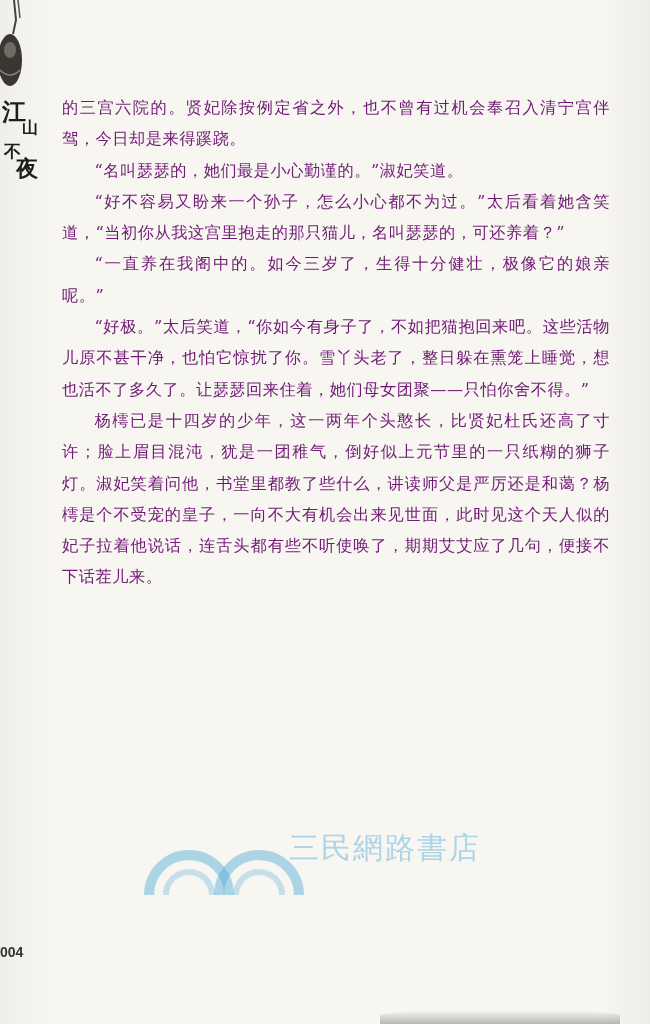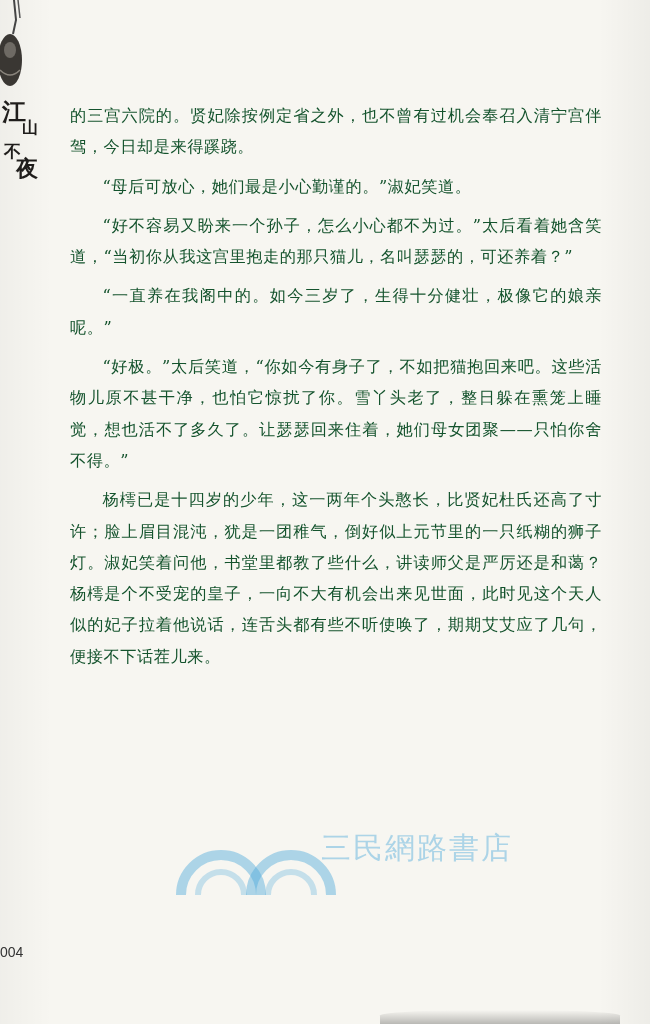"的三宫六院的。贤妃除按例定省之外，也不曾有过机会奉召入清宁宫伴驾，今日却是来得蹊" .text-body p { color: #14532d -> #701a75; margin: 8px -> 0 }
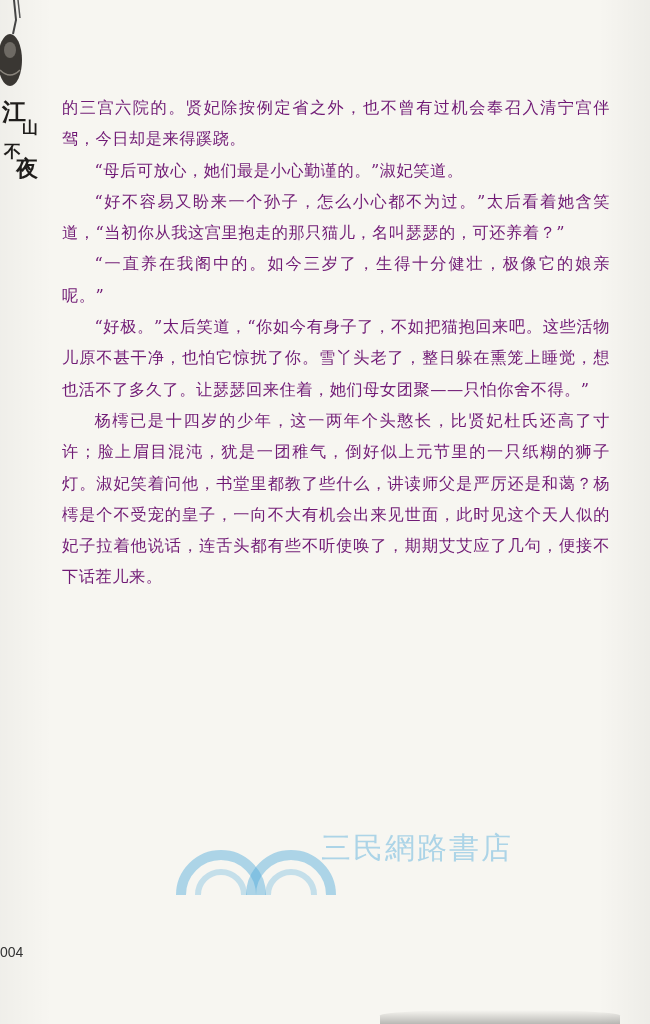"“母后可放心，她们最是小心勤谨的。”淑妃笑道。" p.indent { text: 母后可放心 -> 名叫瑟瑟的 }
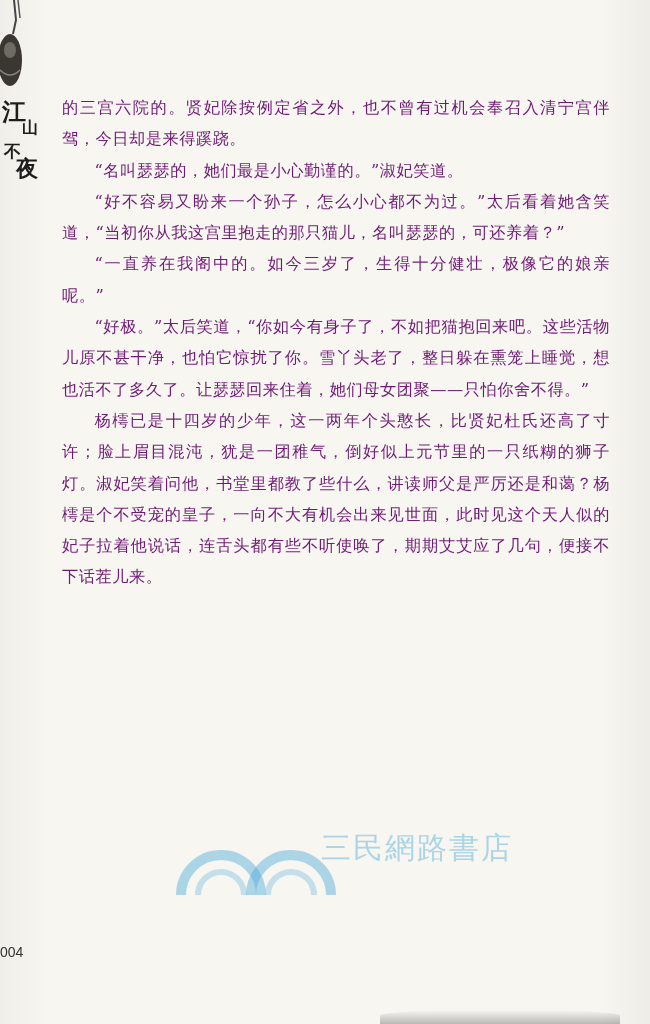"三民網路書店" .watermark { left: 176px -> 144px }
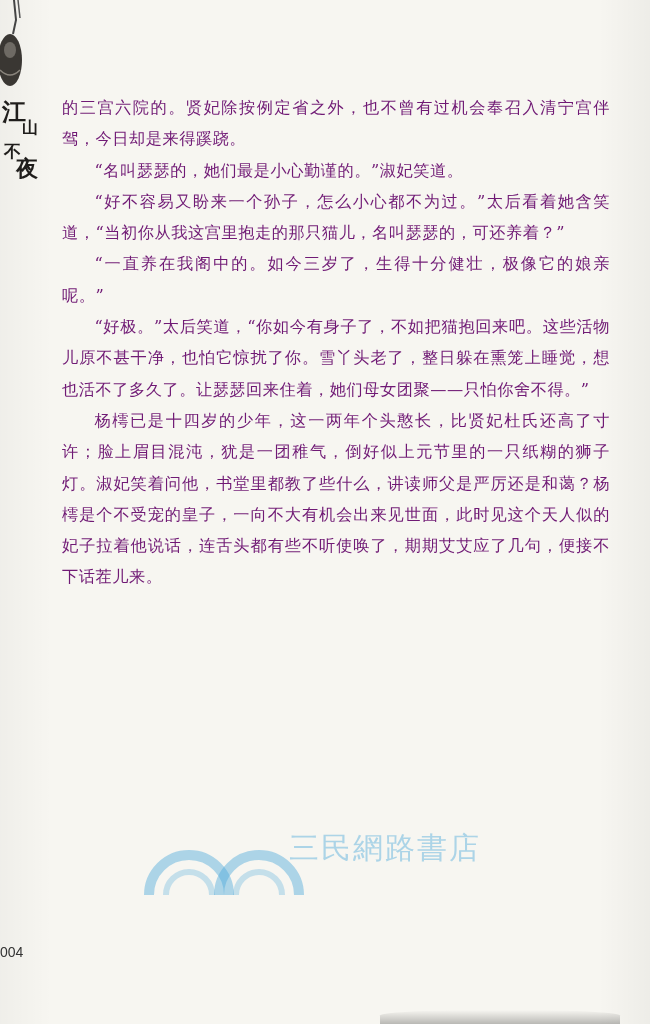"004" .page-number { font-weight: none -> bold }
